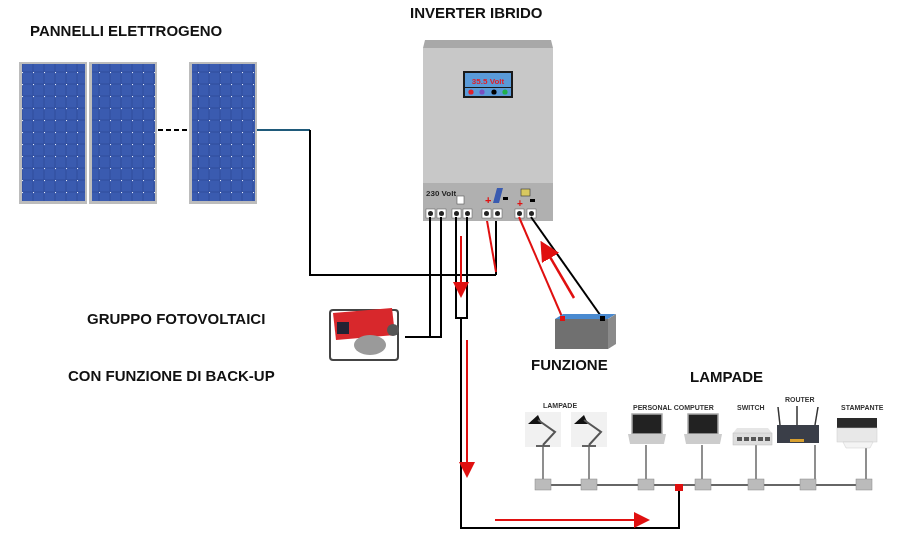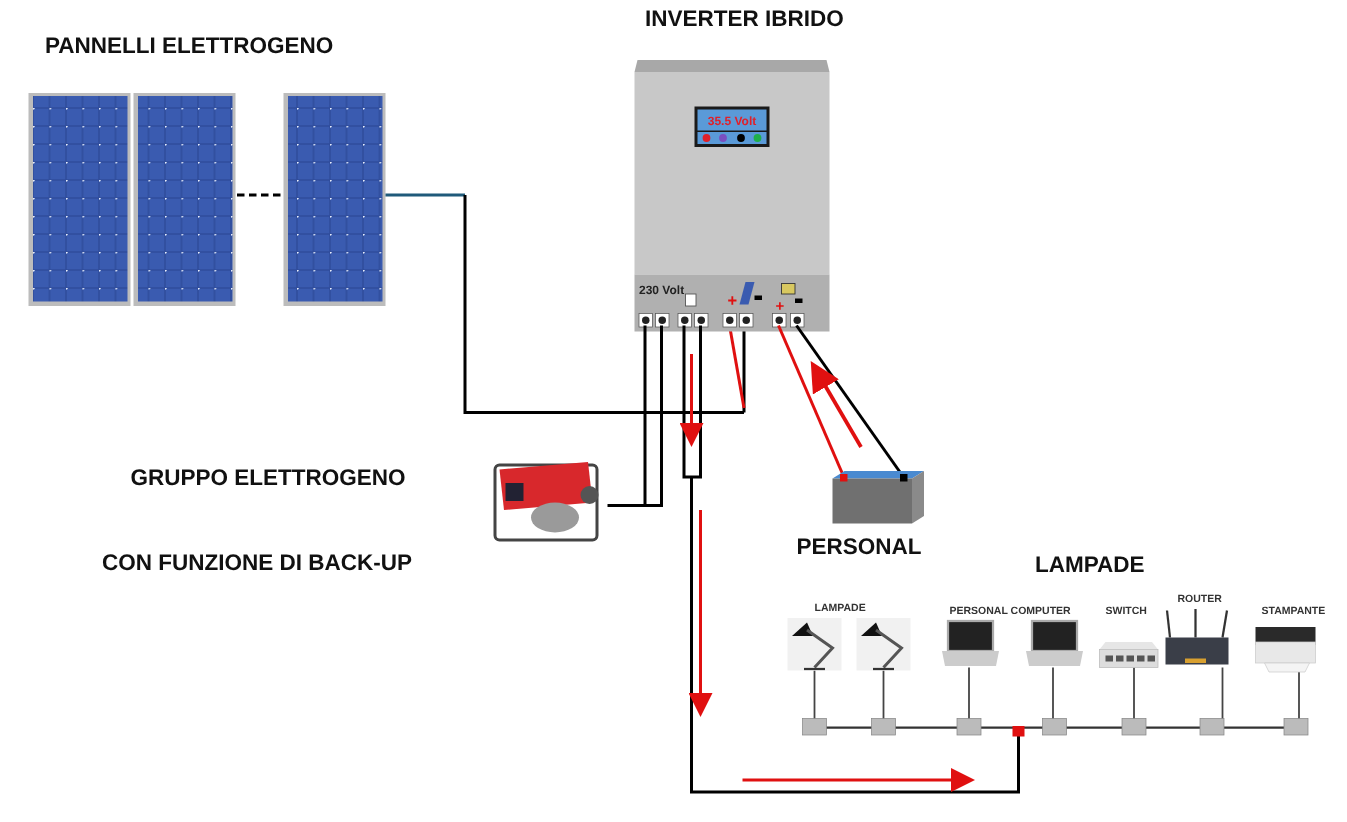"INVERTER IBRIDO" div.lbl { margin-left: 20px -> none }
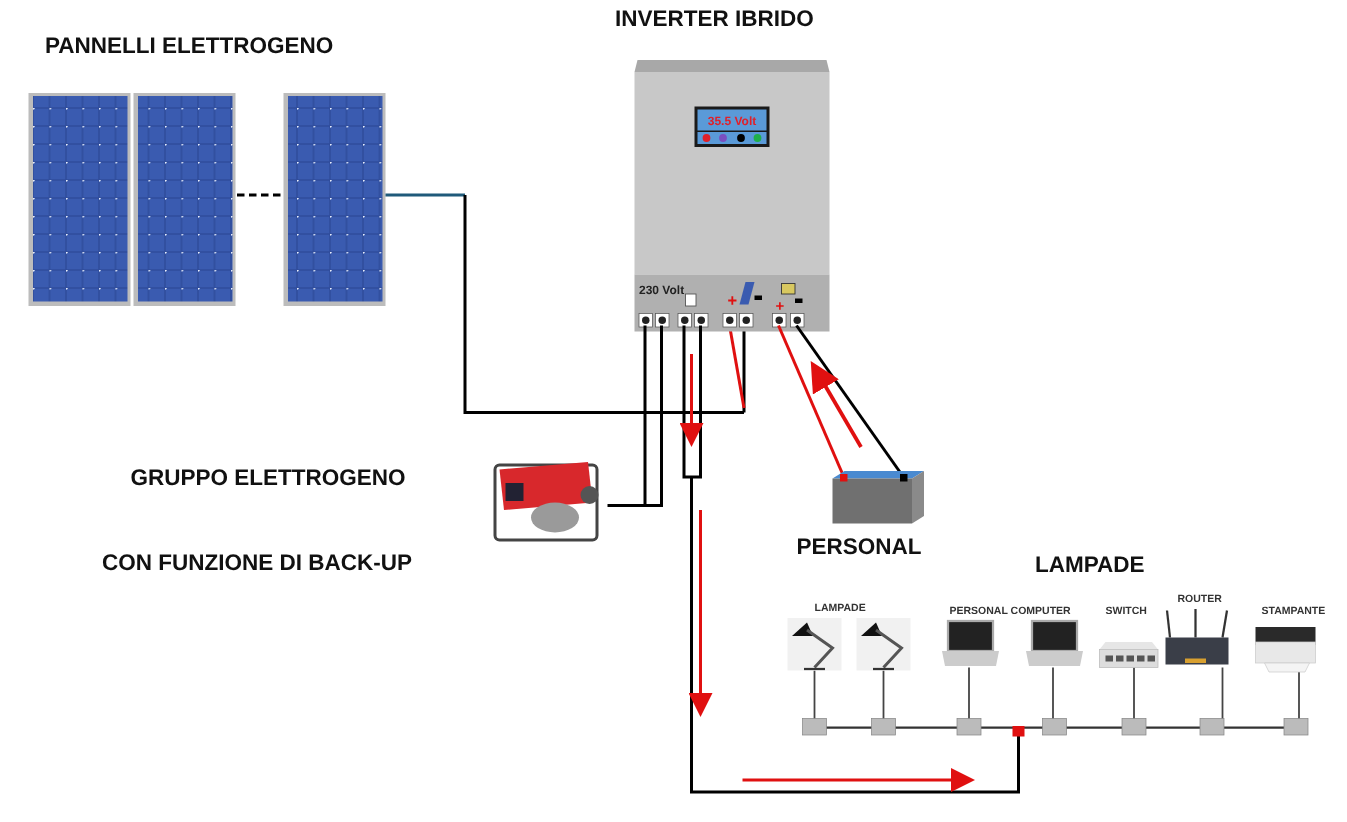"GRUPPO ELETTROGENO" div.lbl { text: ELETTROGENO -> FOTOVOLTAICI }
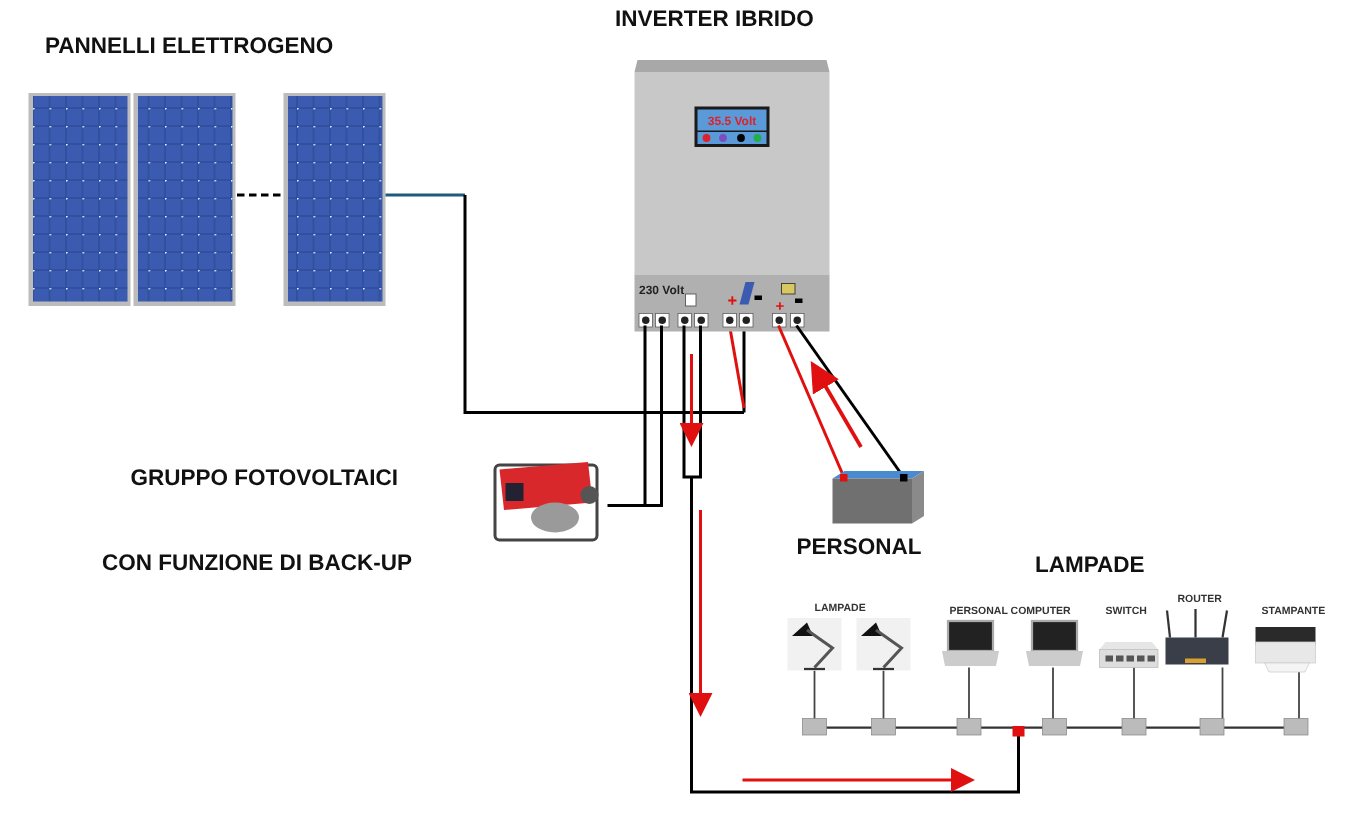"PERSONAL" div.lbl { text: PERSONAL -> FUNZIONE }
